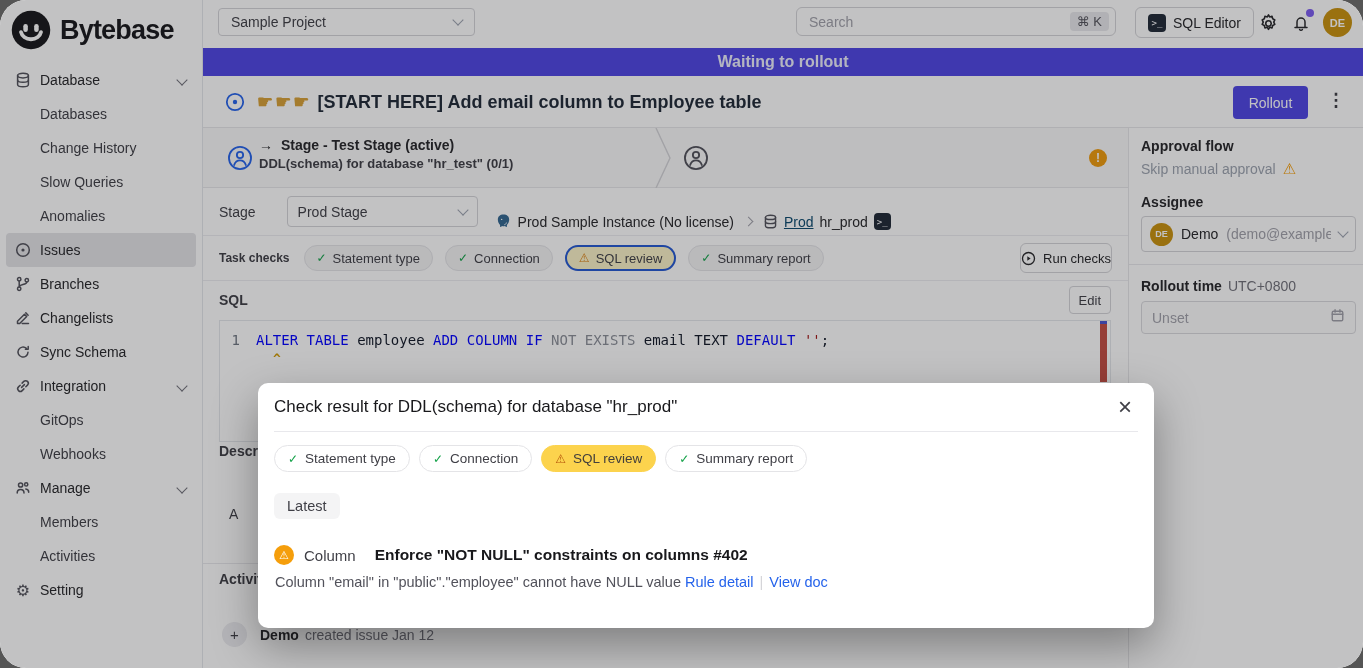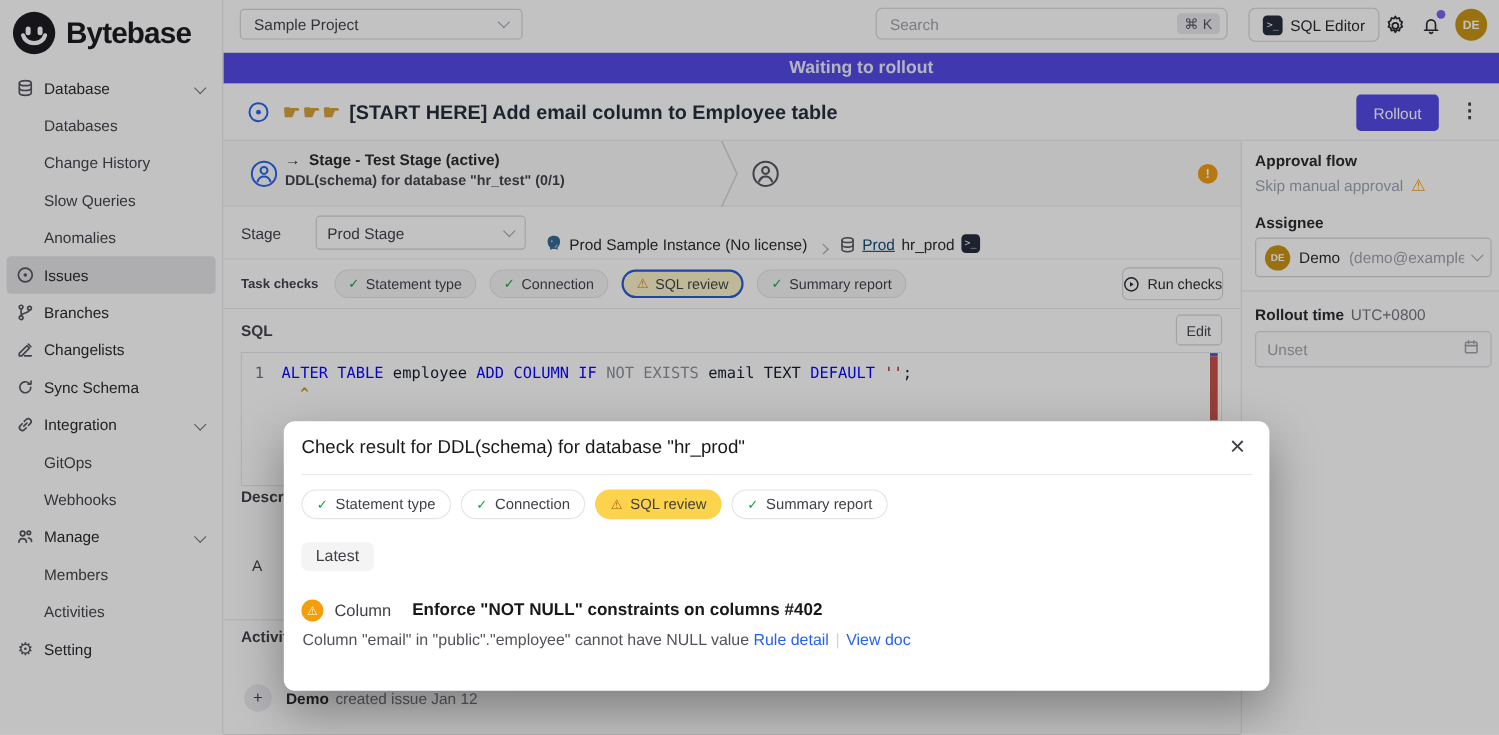"Bytebase" .screen { border-radius: none -> 26px }
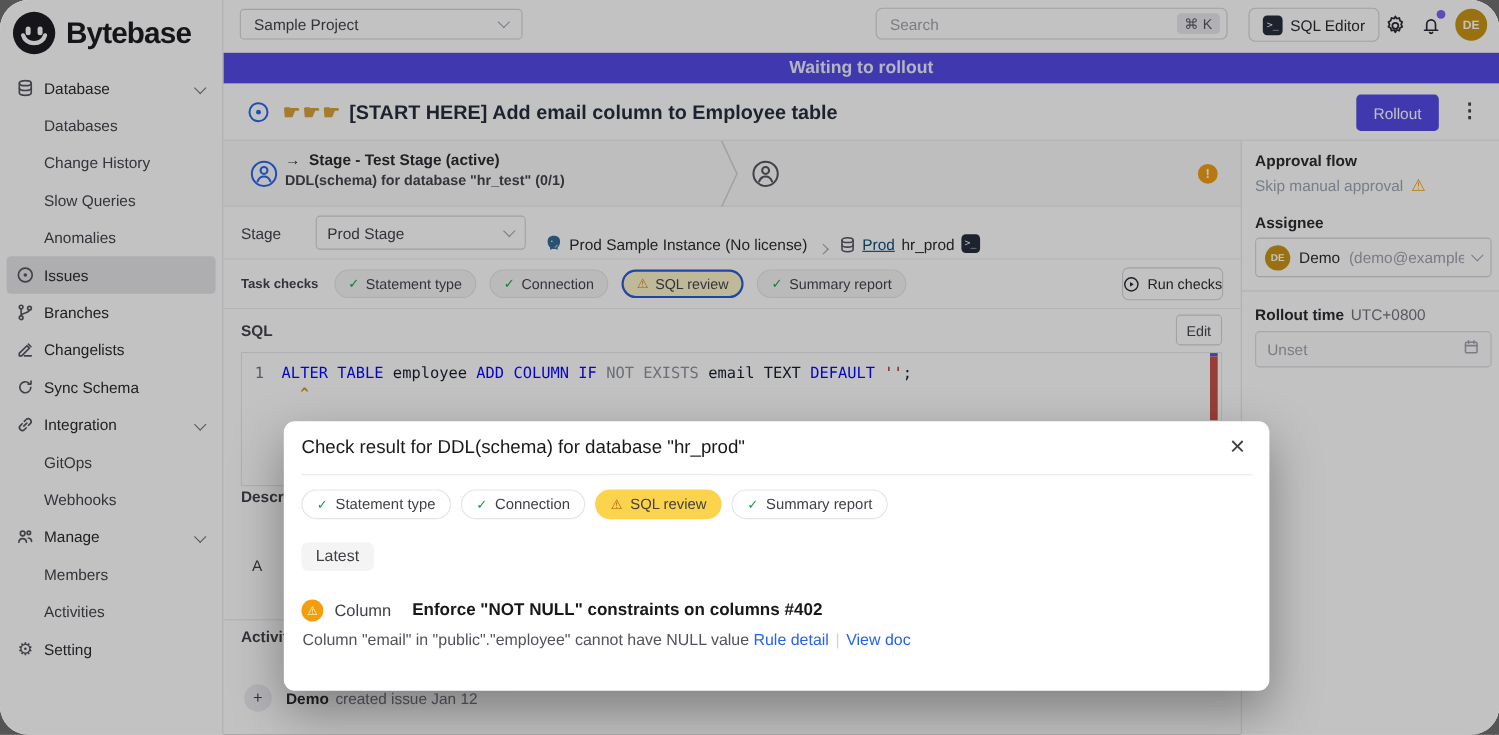"Prod Sample Instance (No license)" .crumb { align-items: flex-end -> center }
